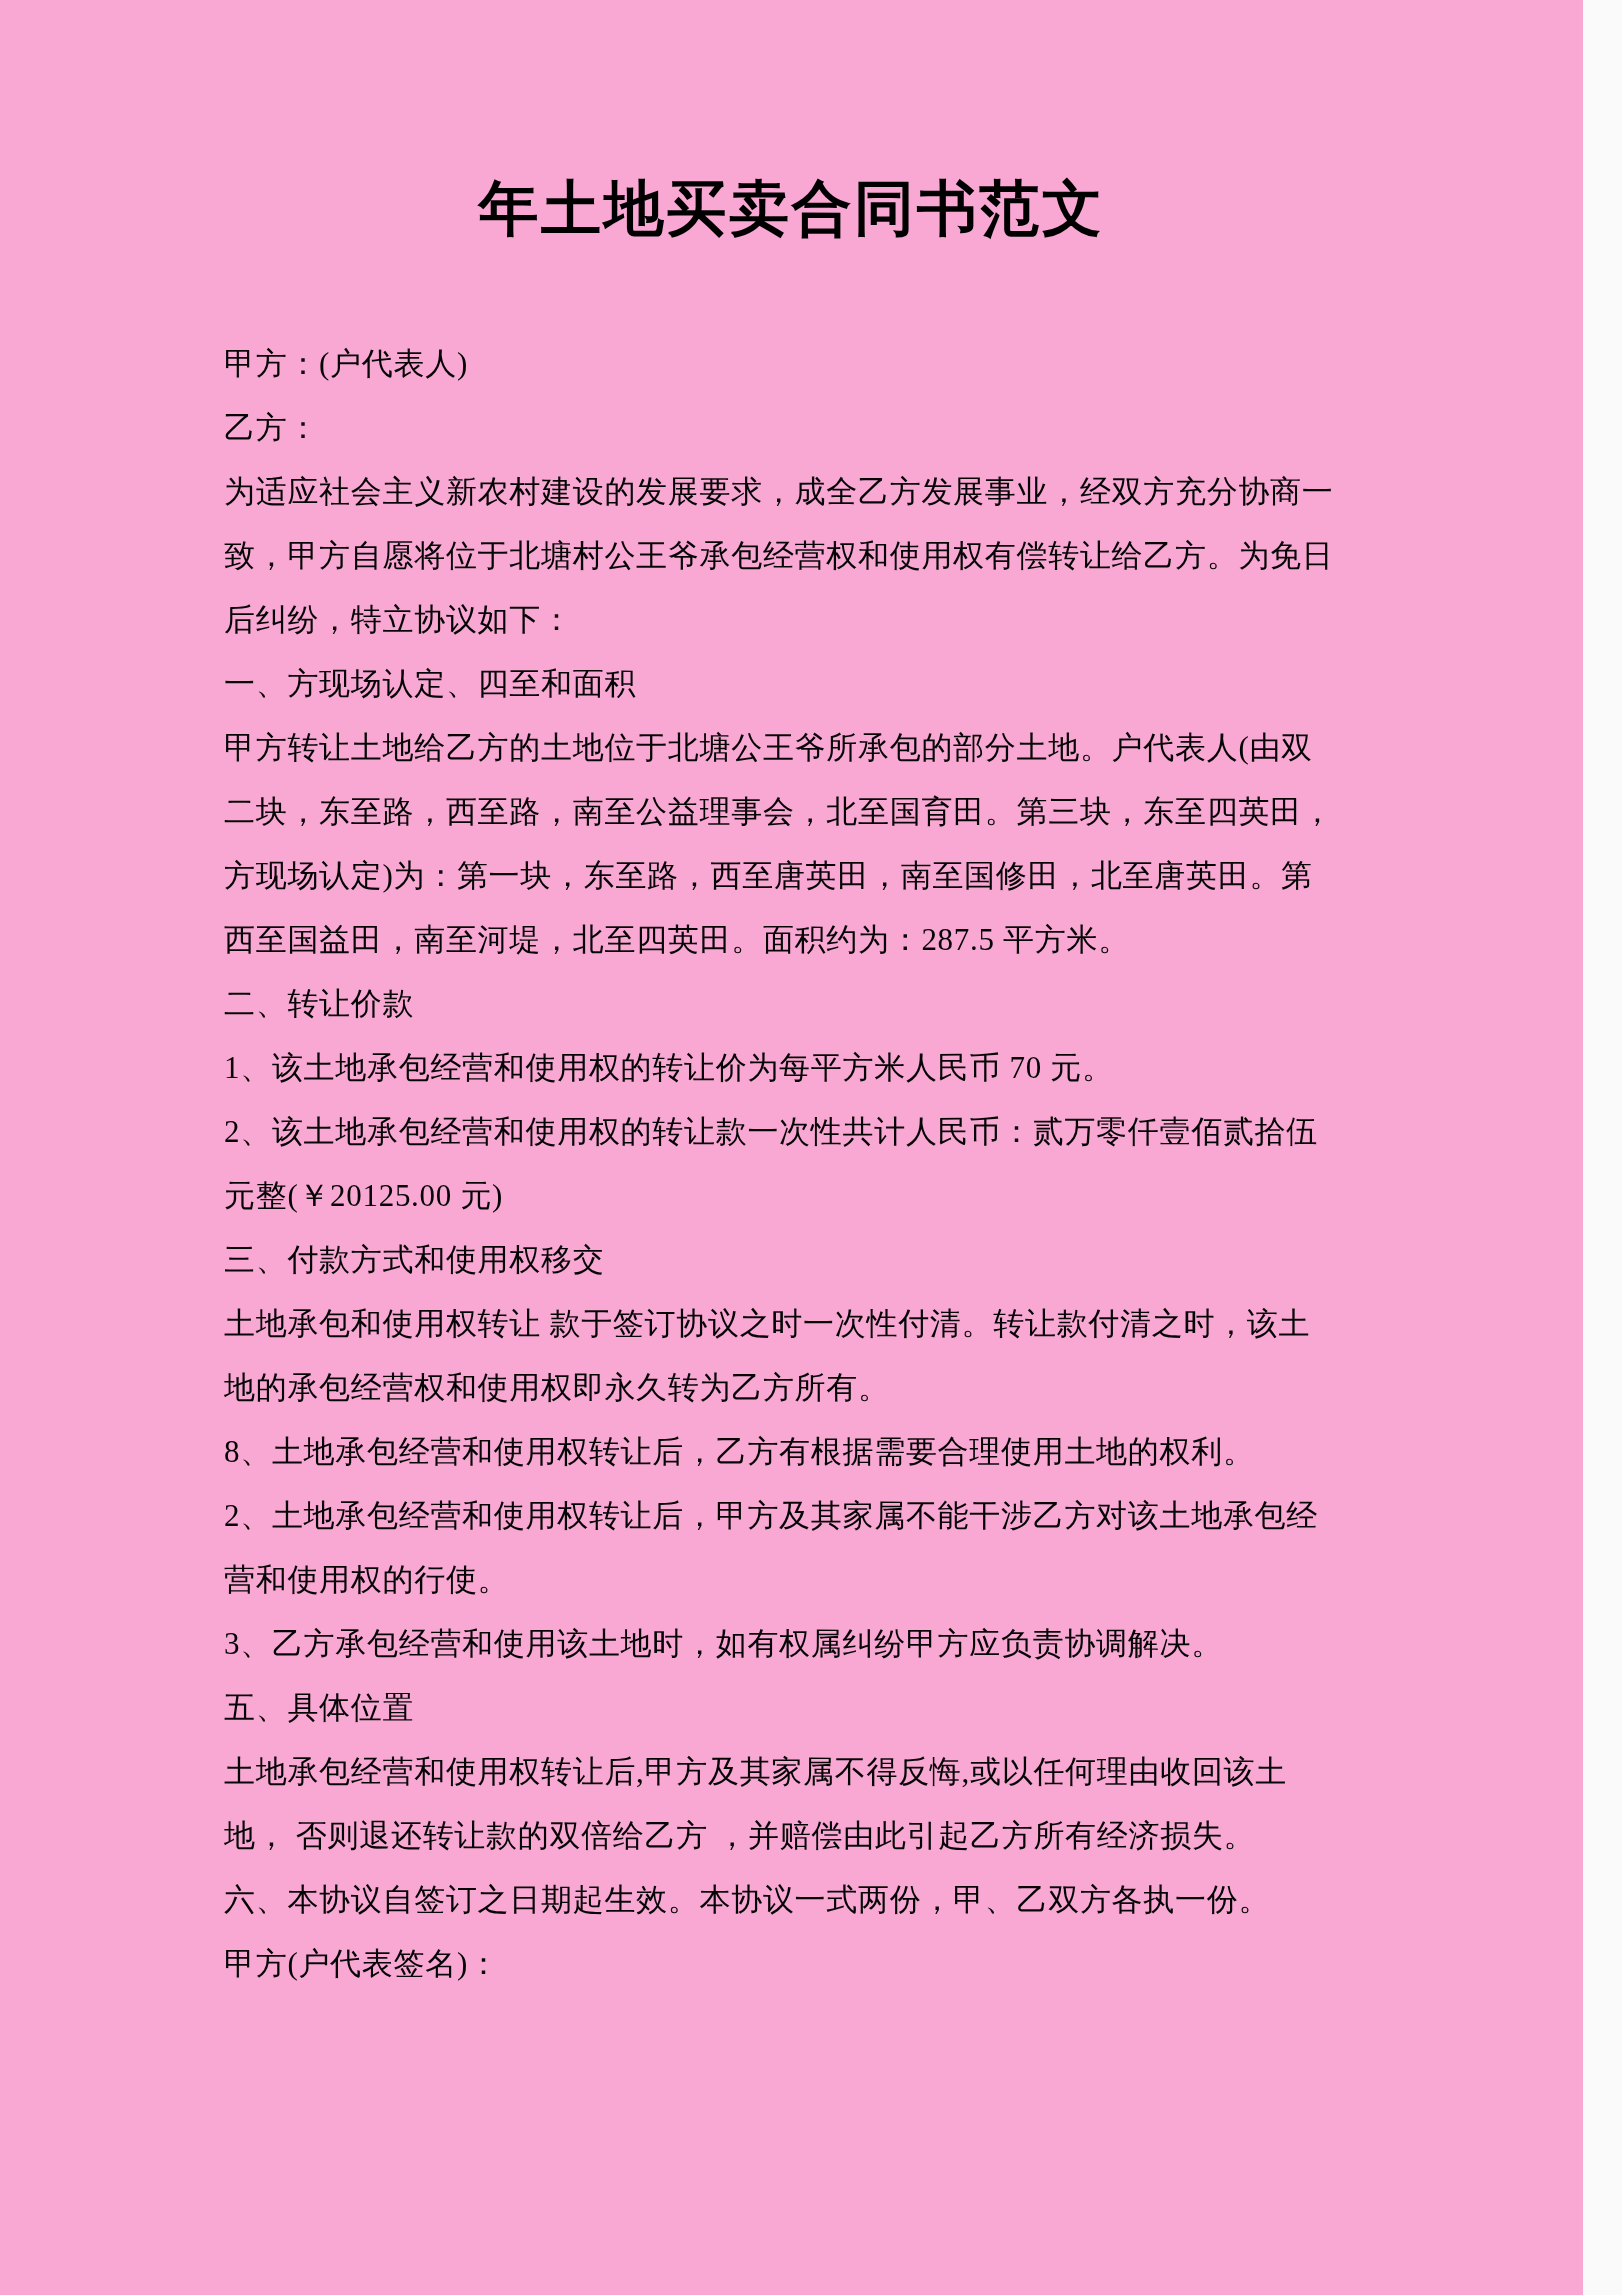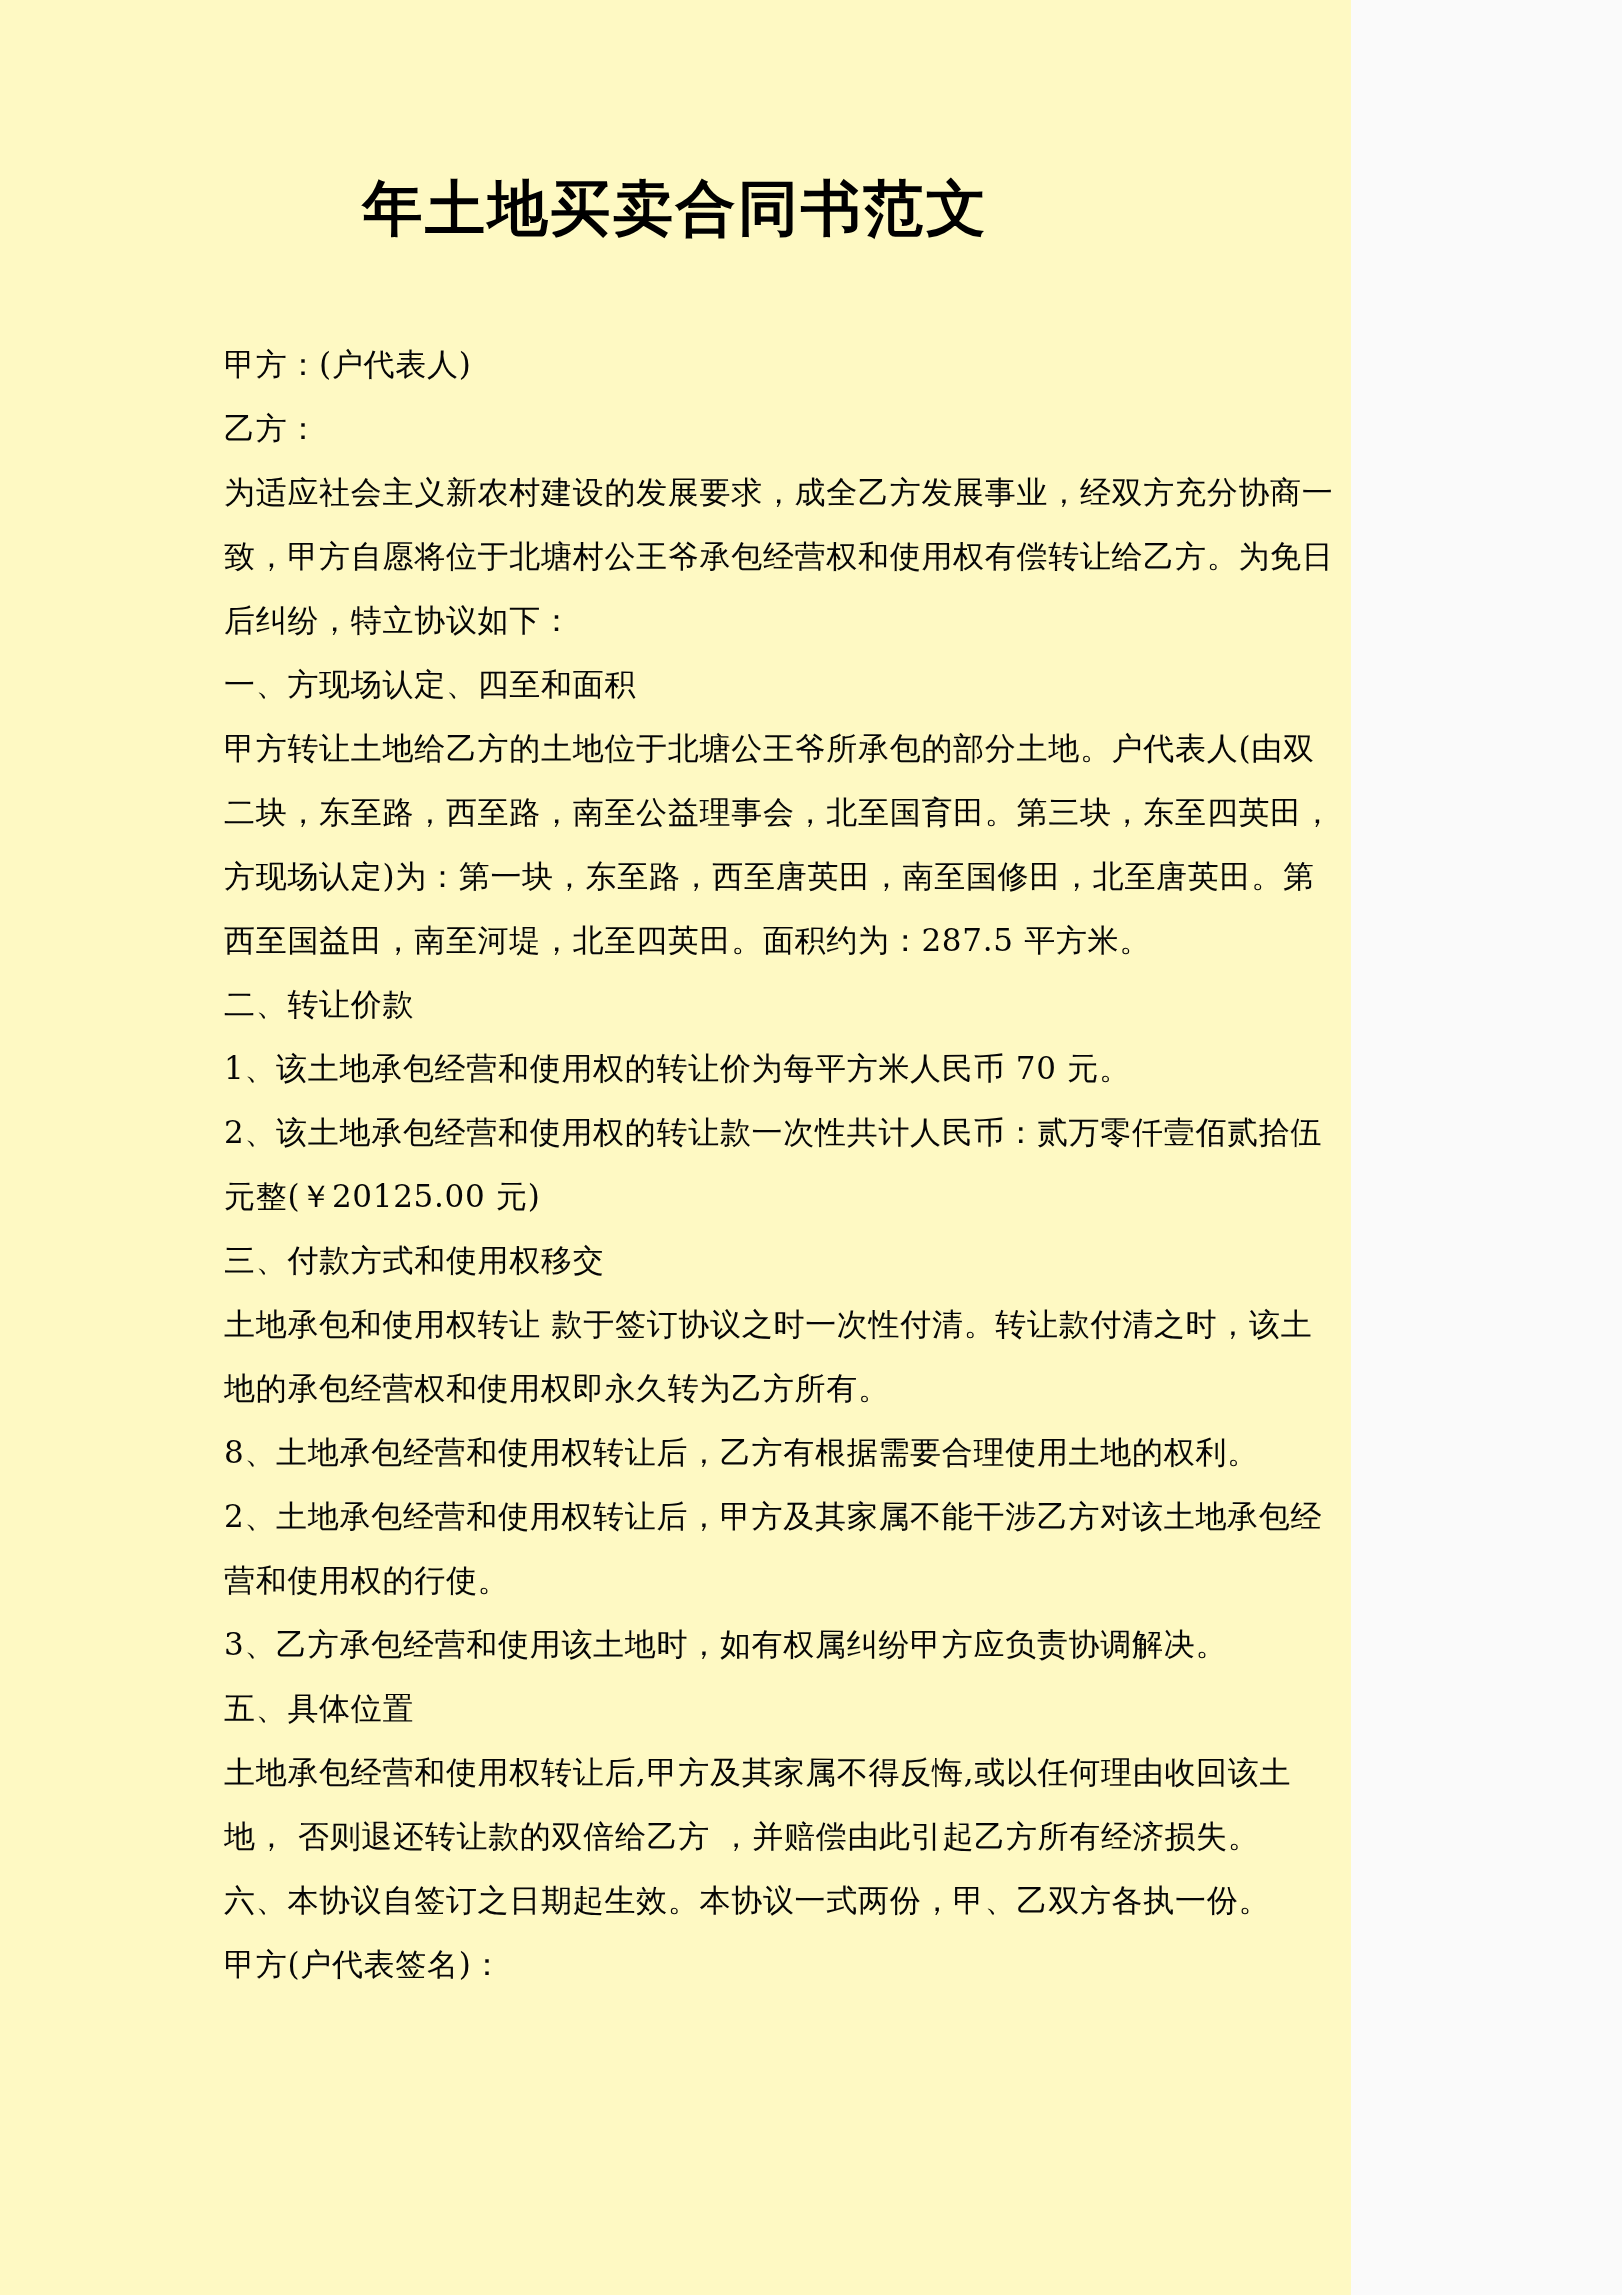"年土地买卖合同书范文" .page { background: #fef9c3 -> #f9a8d4; width: 1351px -> 1583px }
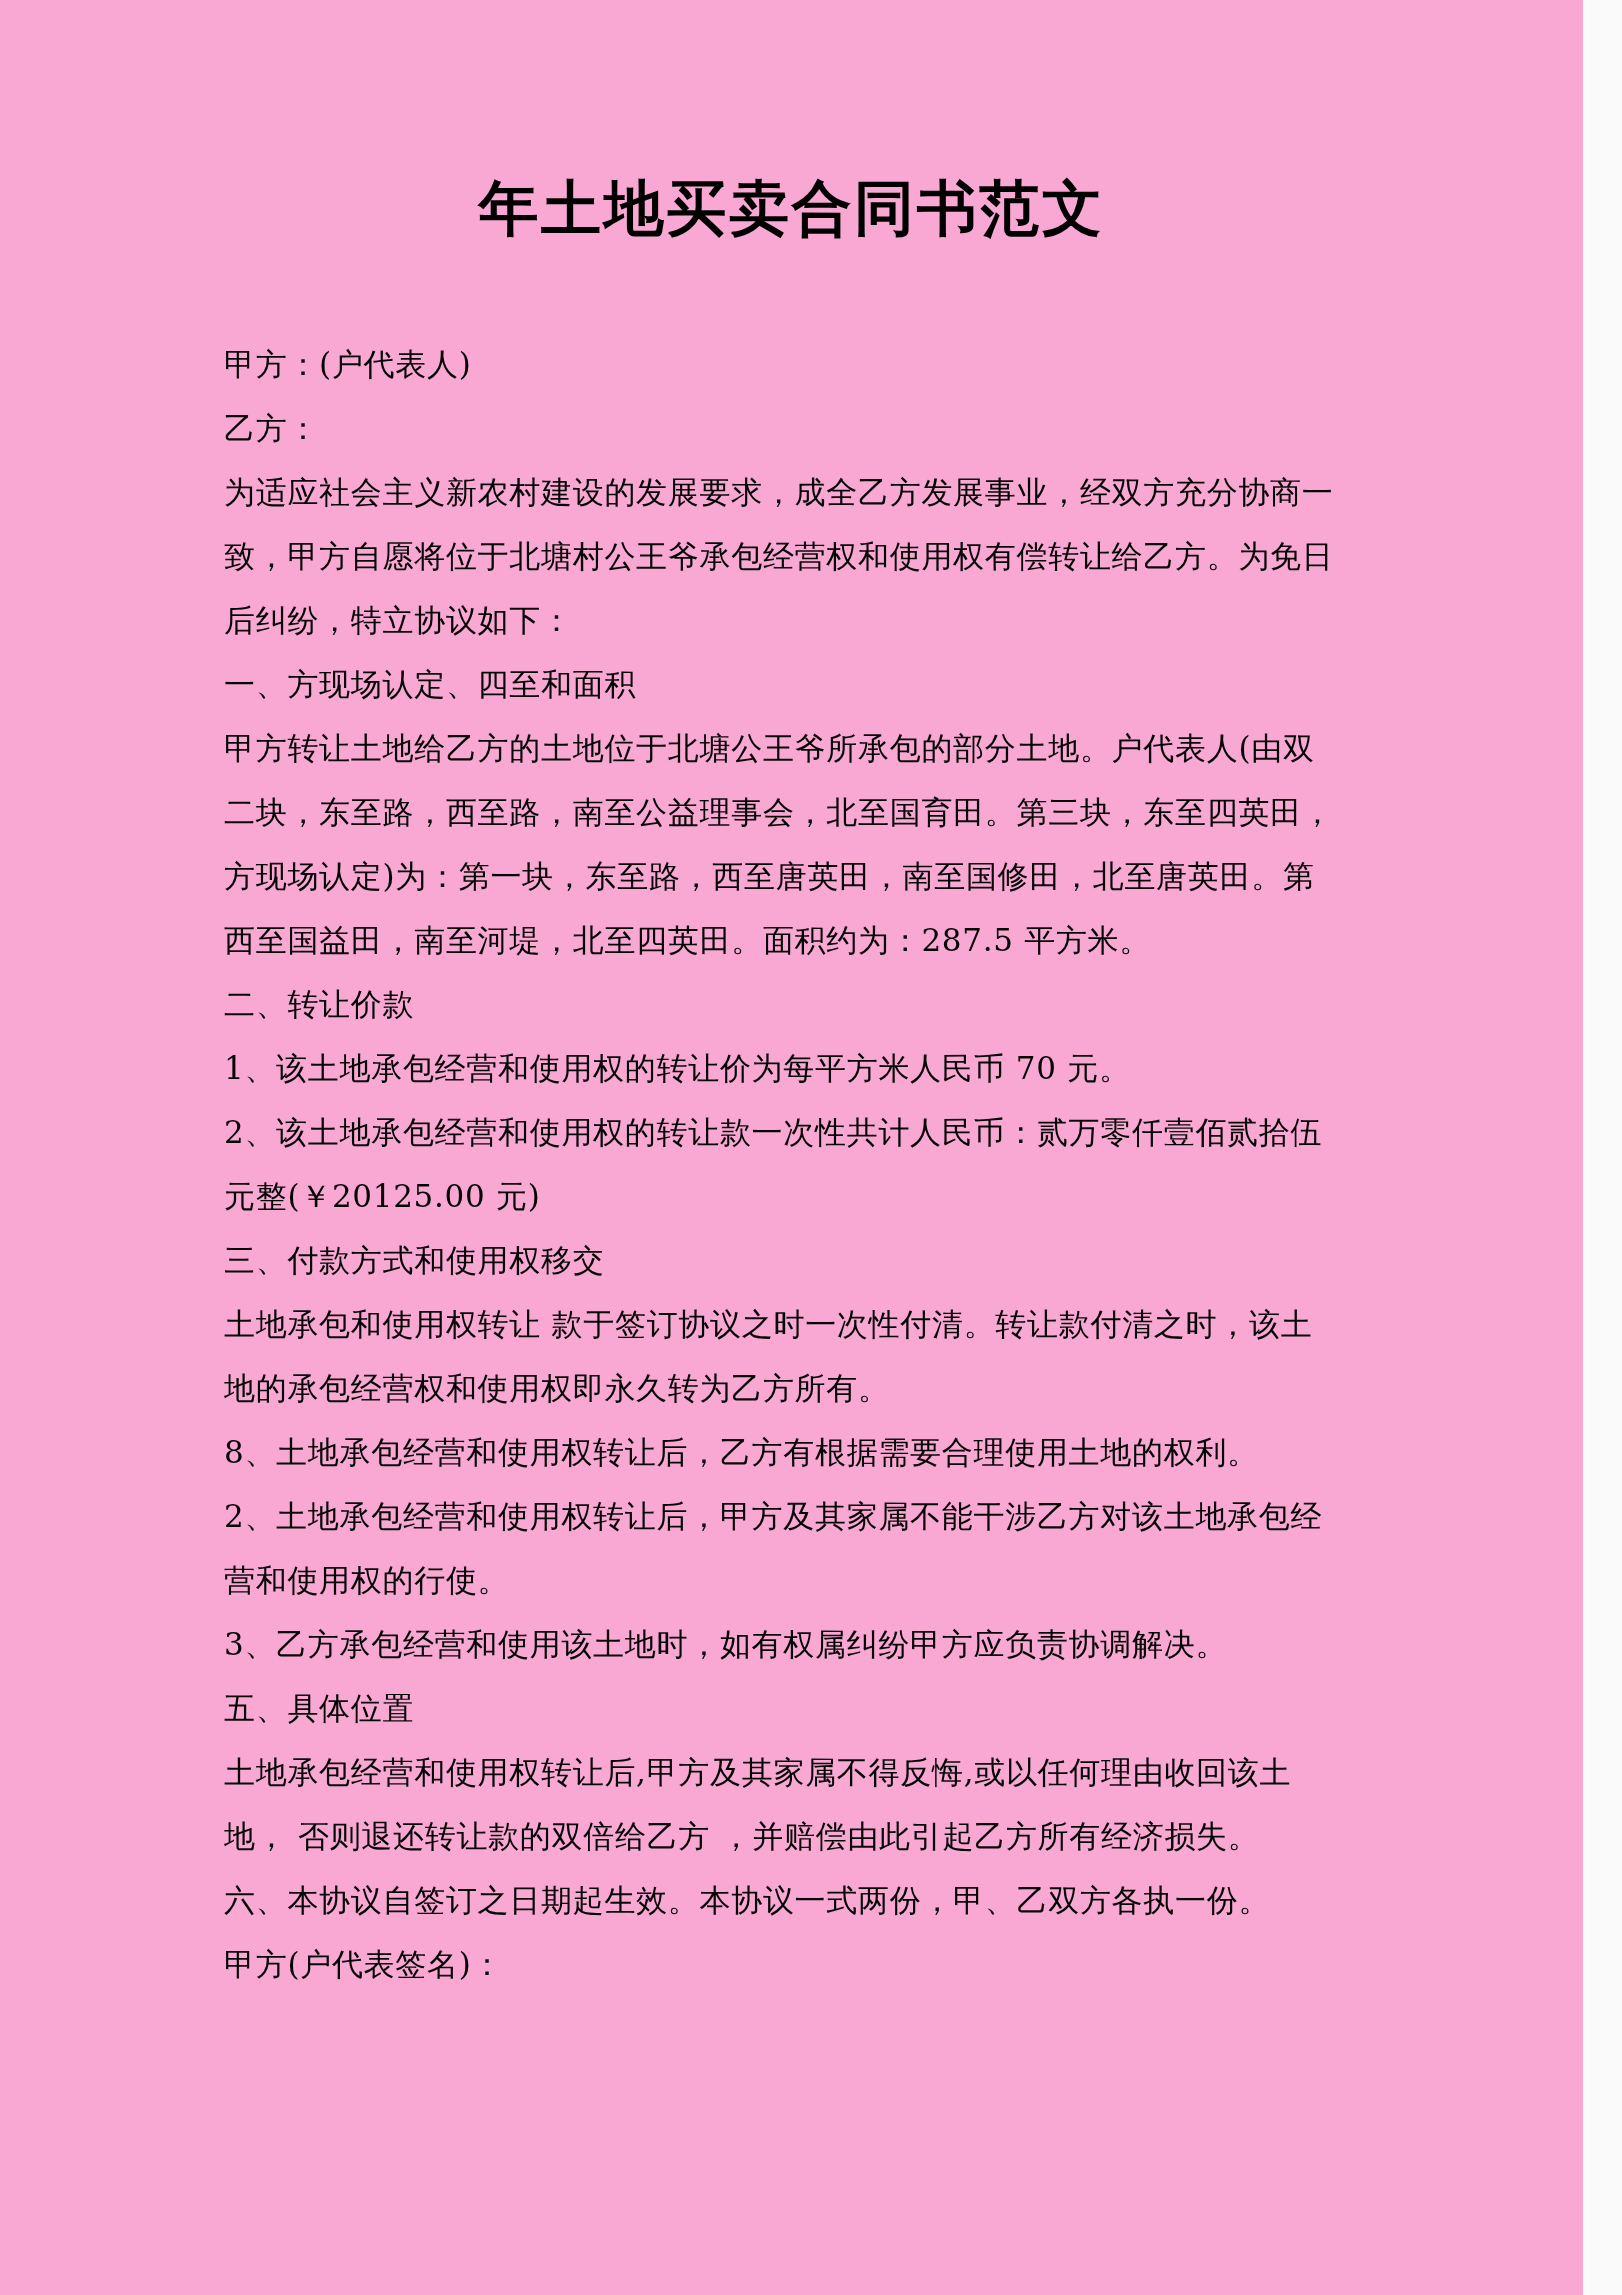"甲方：(户代表人)" .doc-line { font-family: none -> Liberation Serif, serif }
